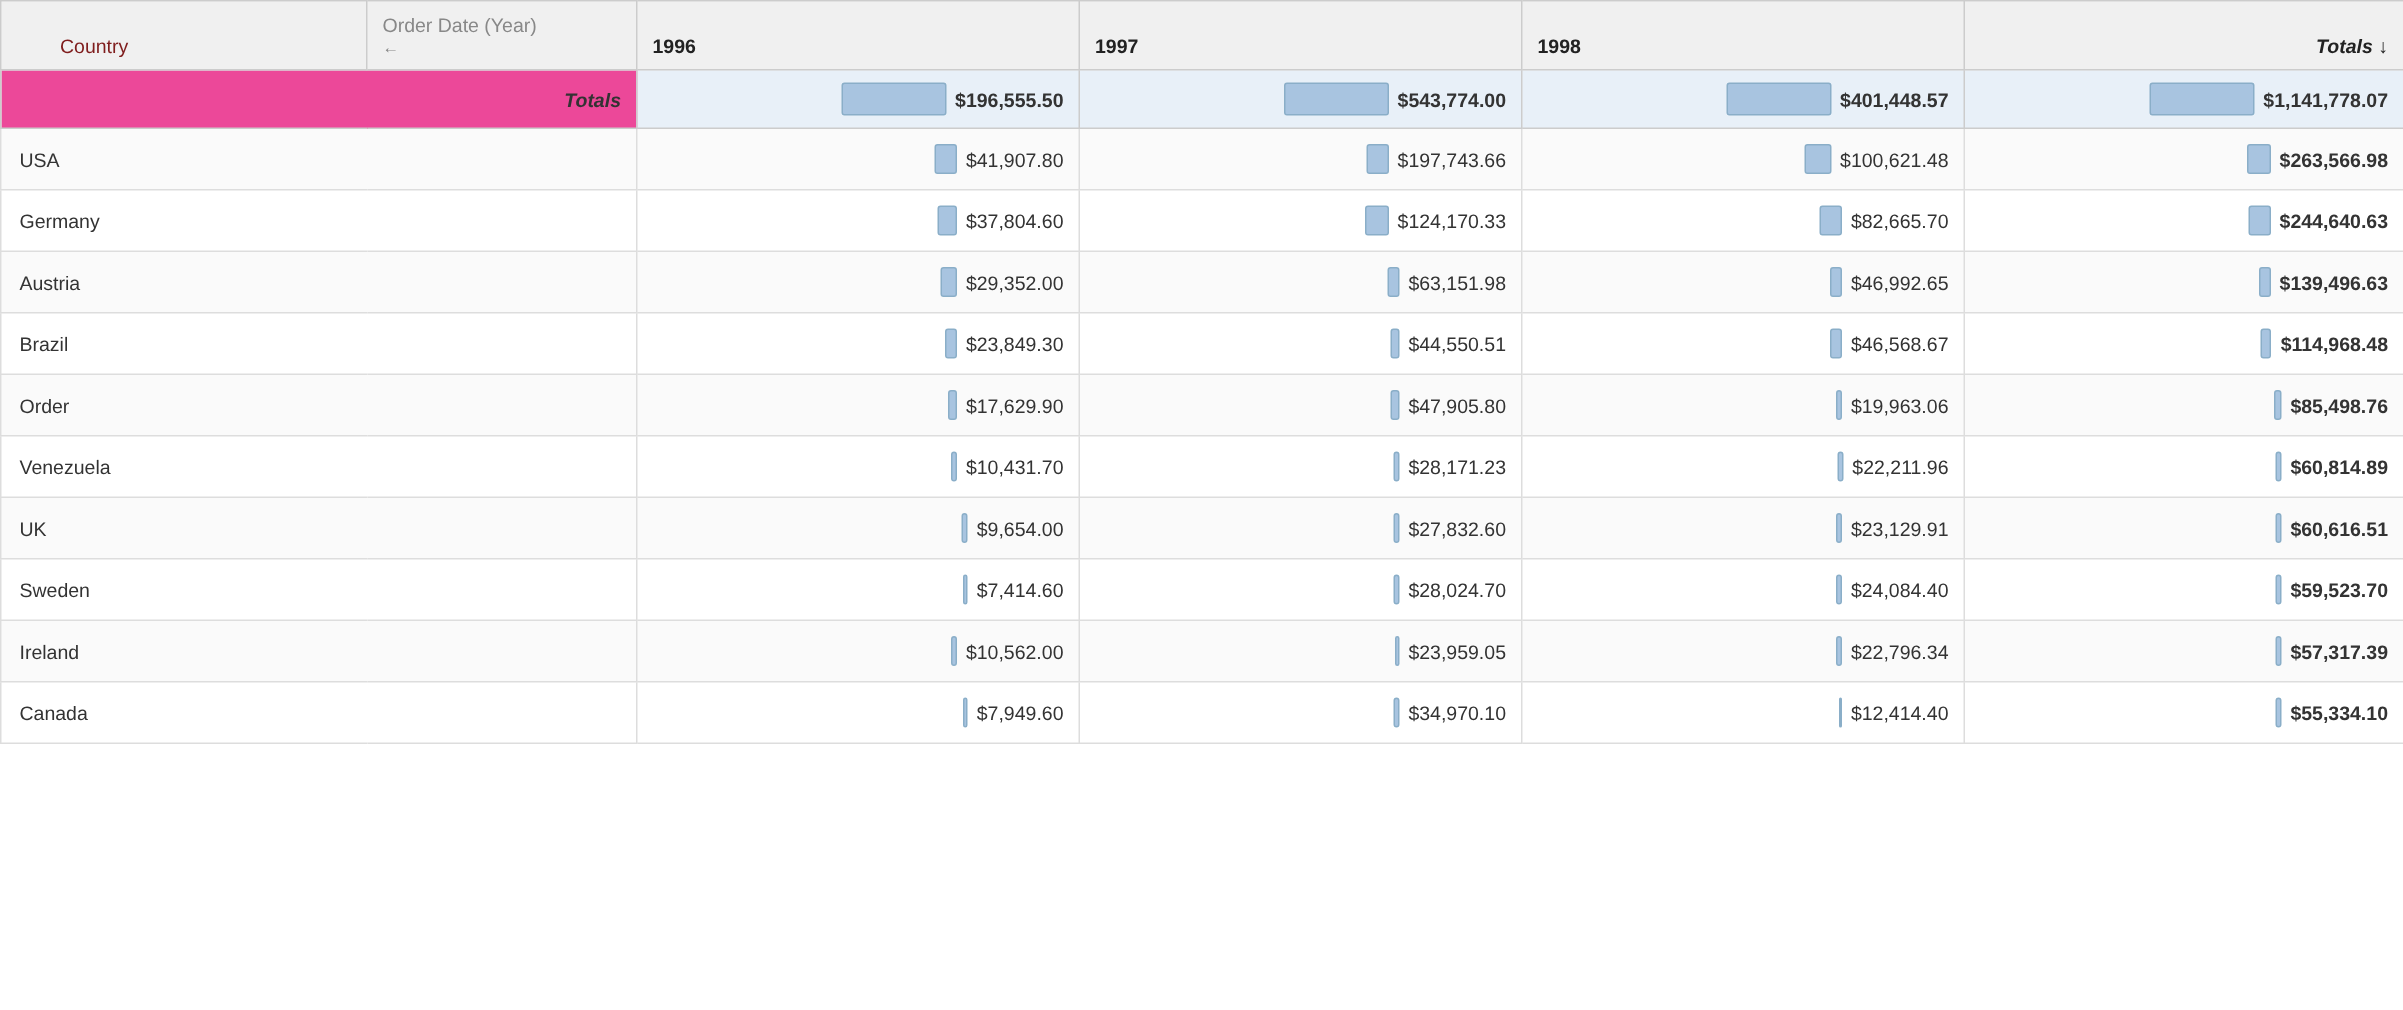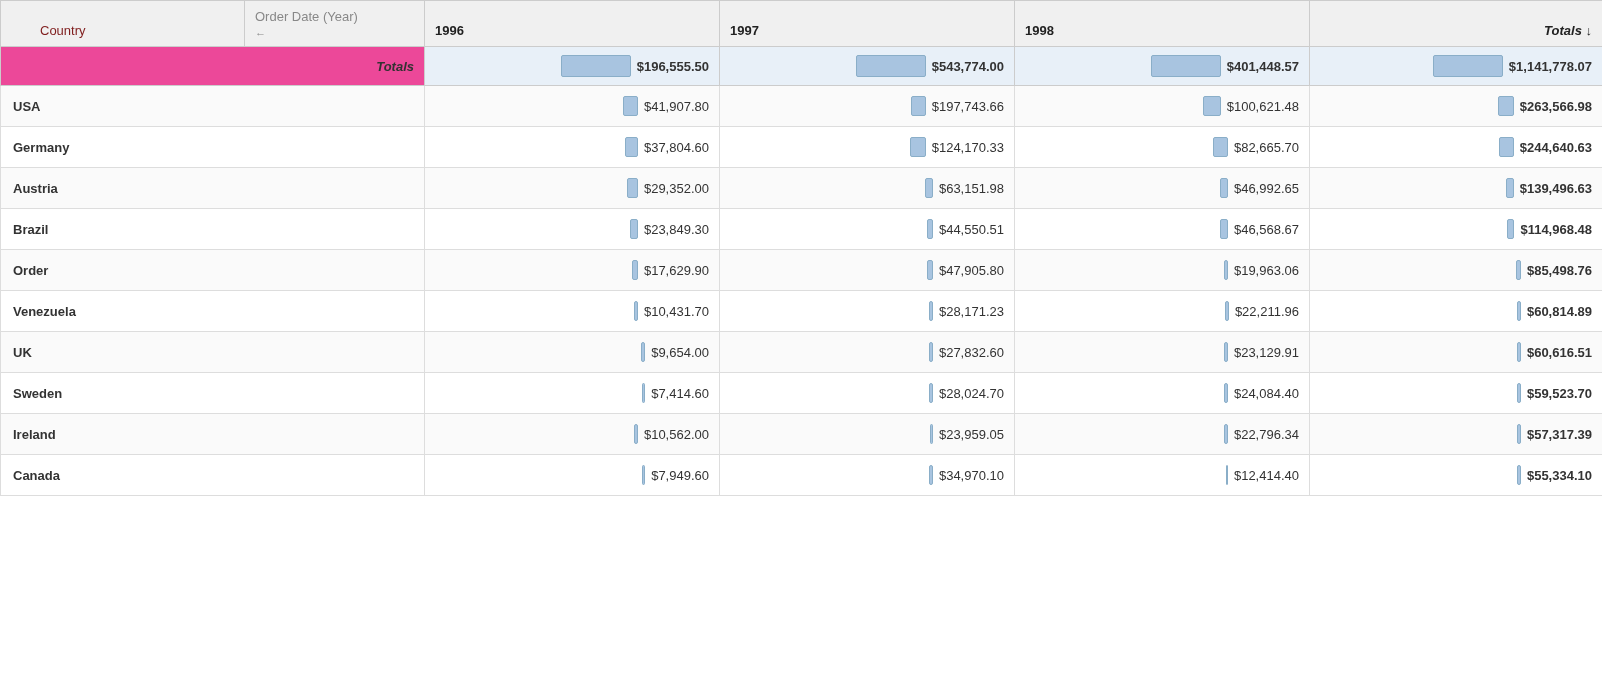"USA" tr.data-row td.country-cell { font-weight: bold -> normal }
